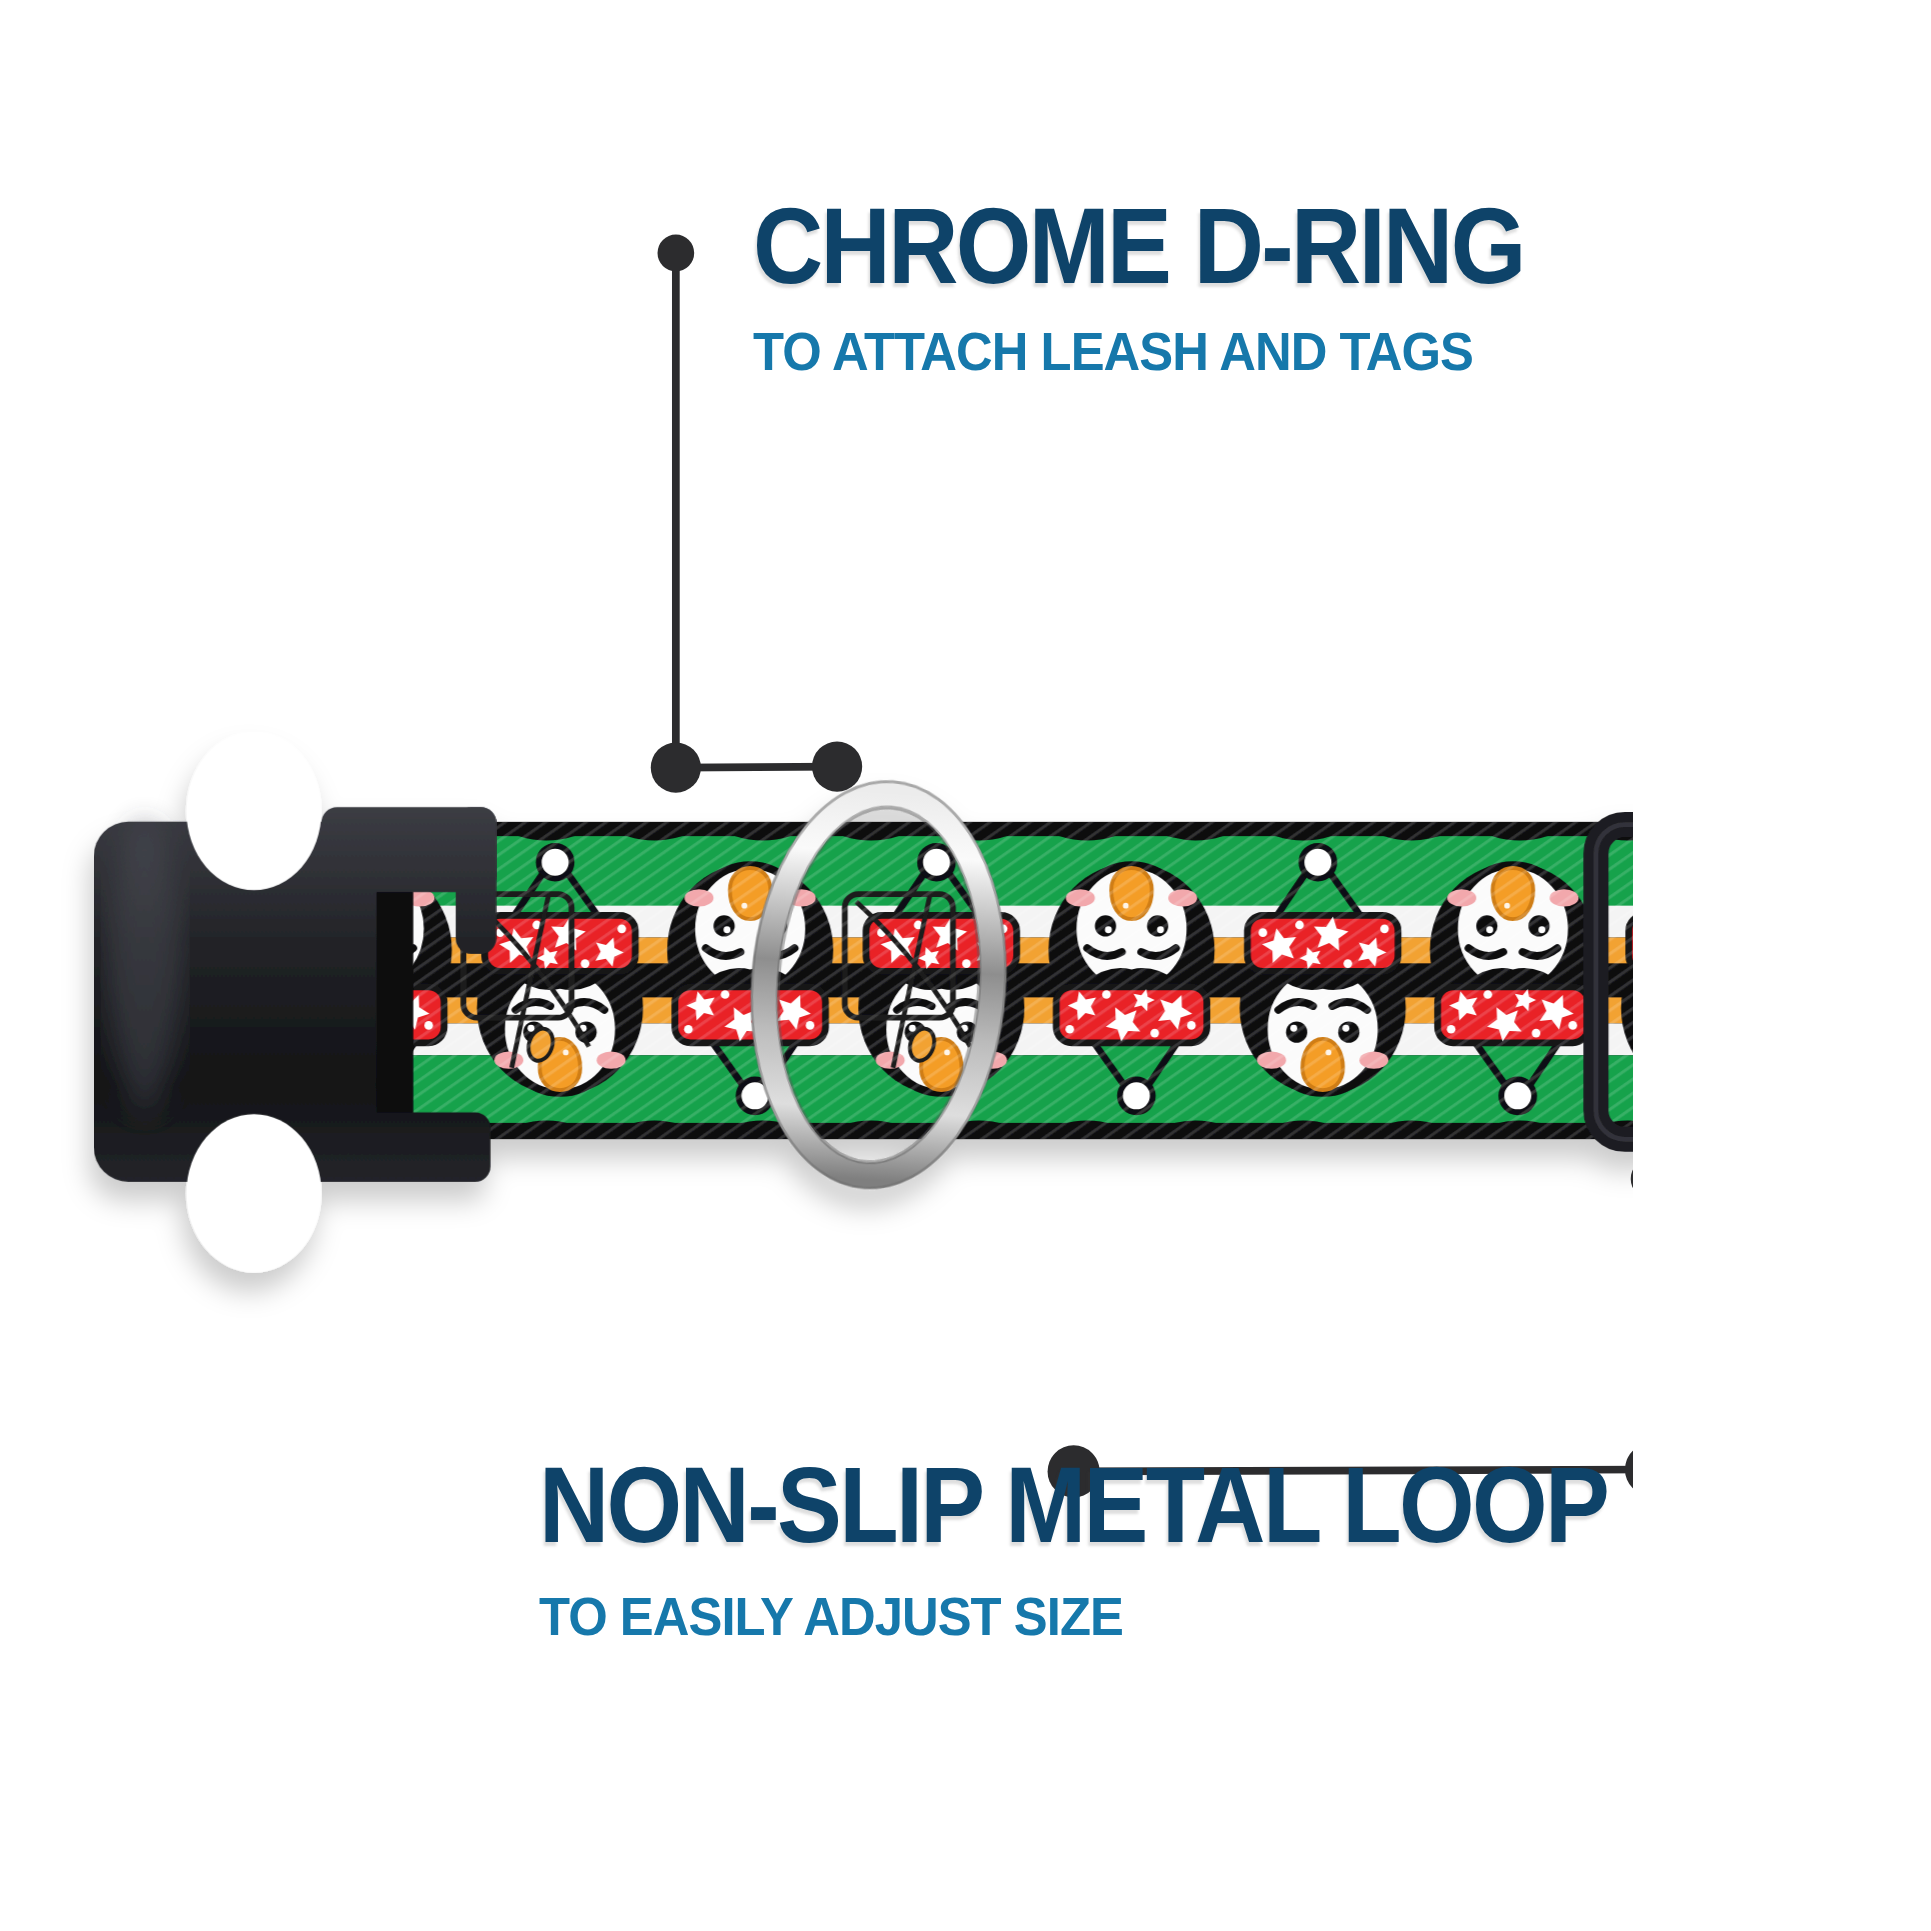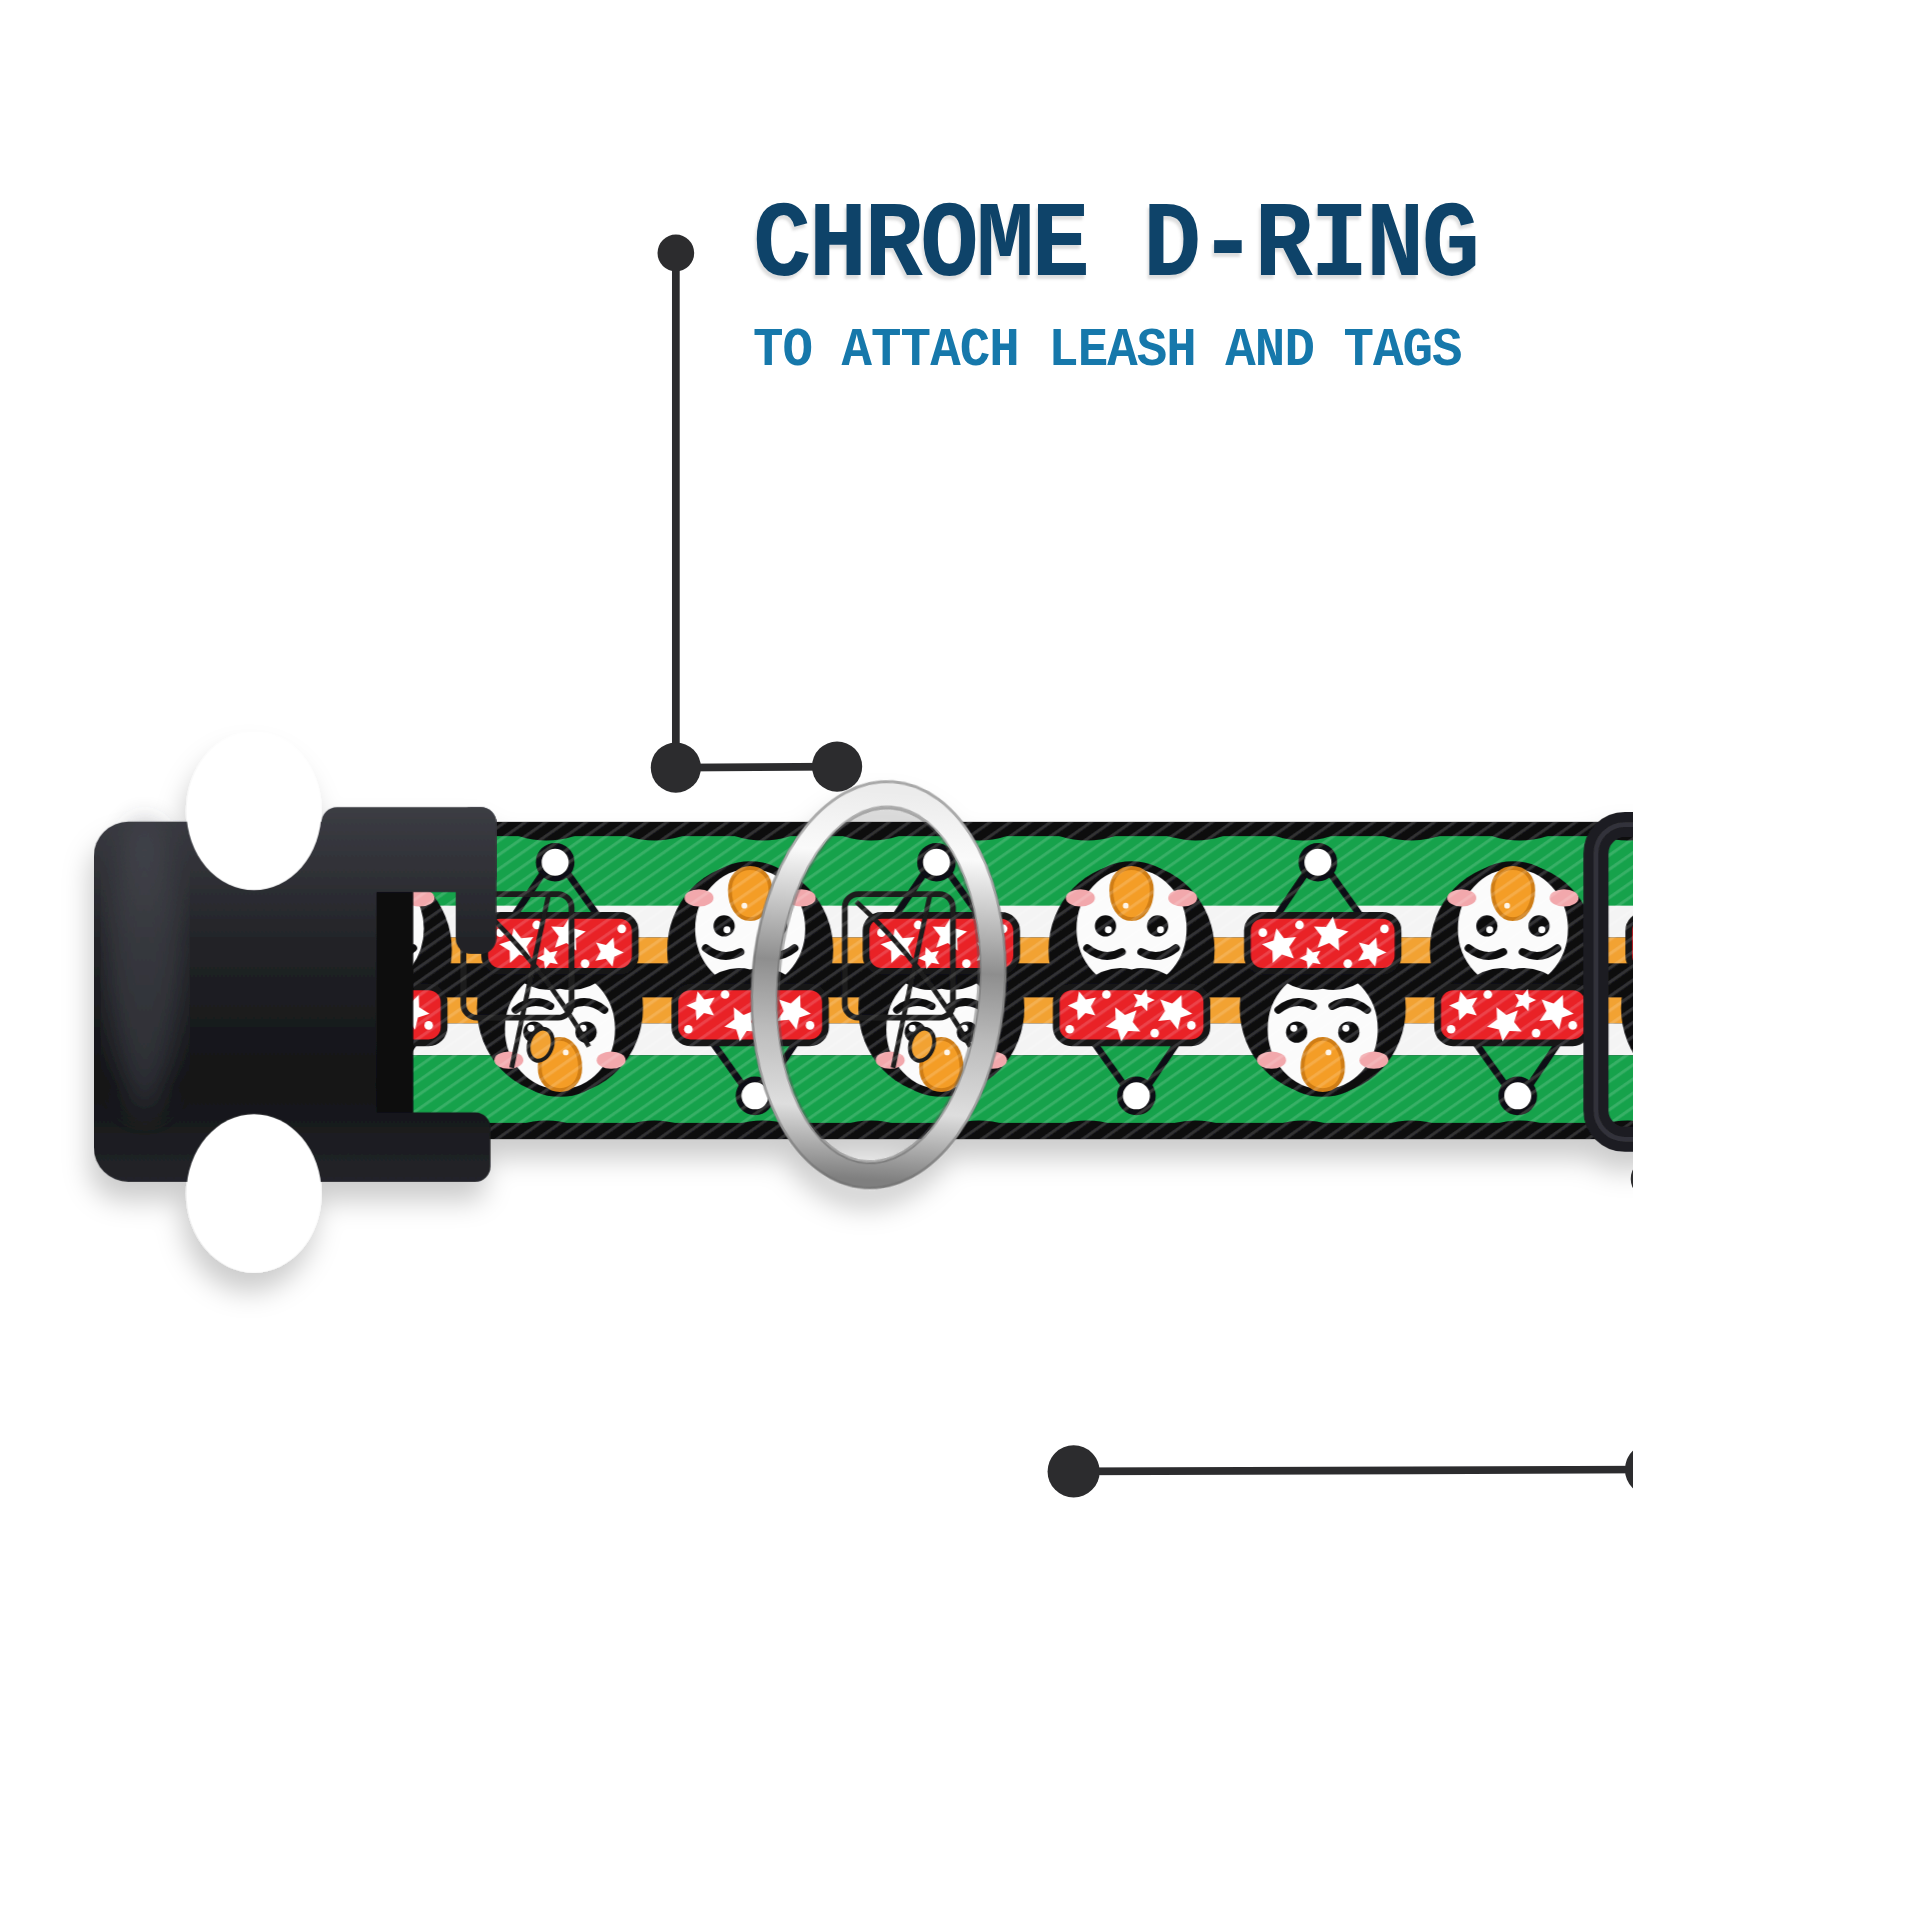"CHROME D-RING" .canvas { font-family: Liberation Mono, monospace -> Liberation Sans, sans-serif }
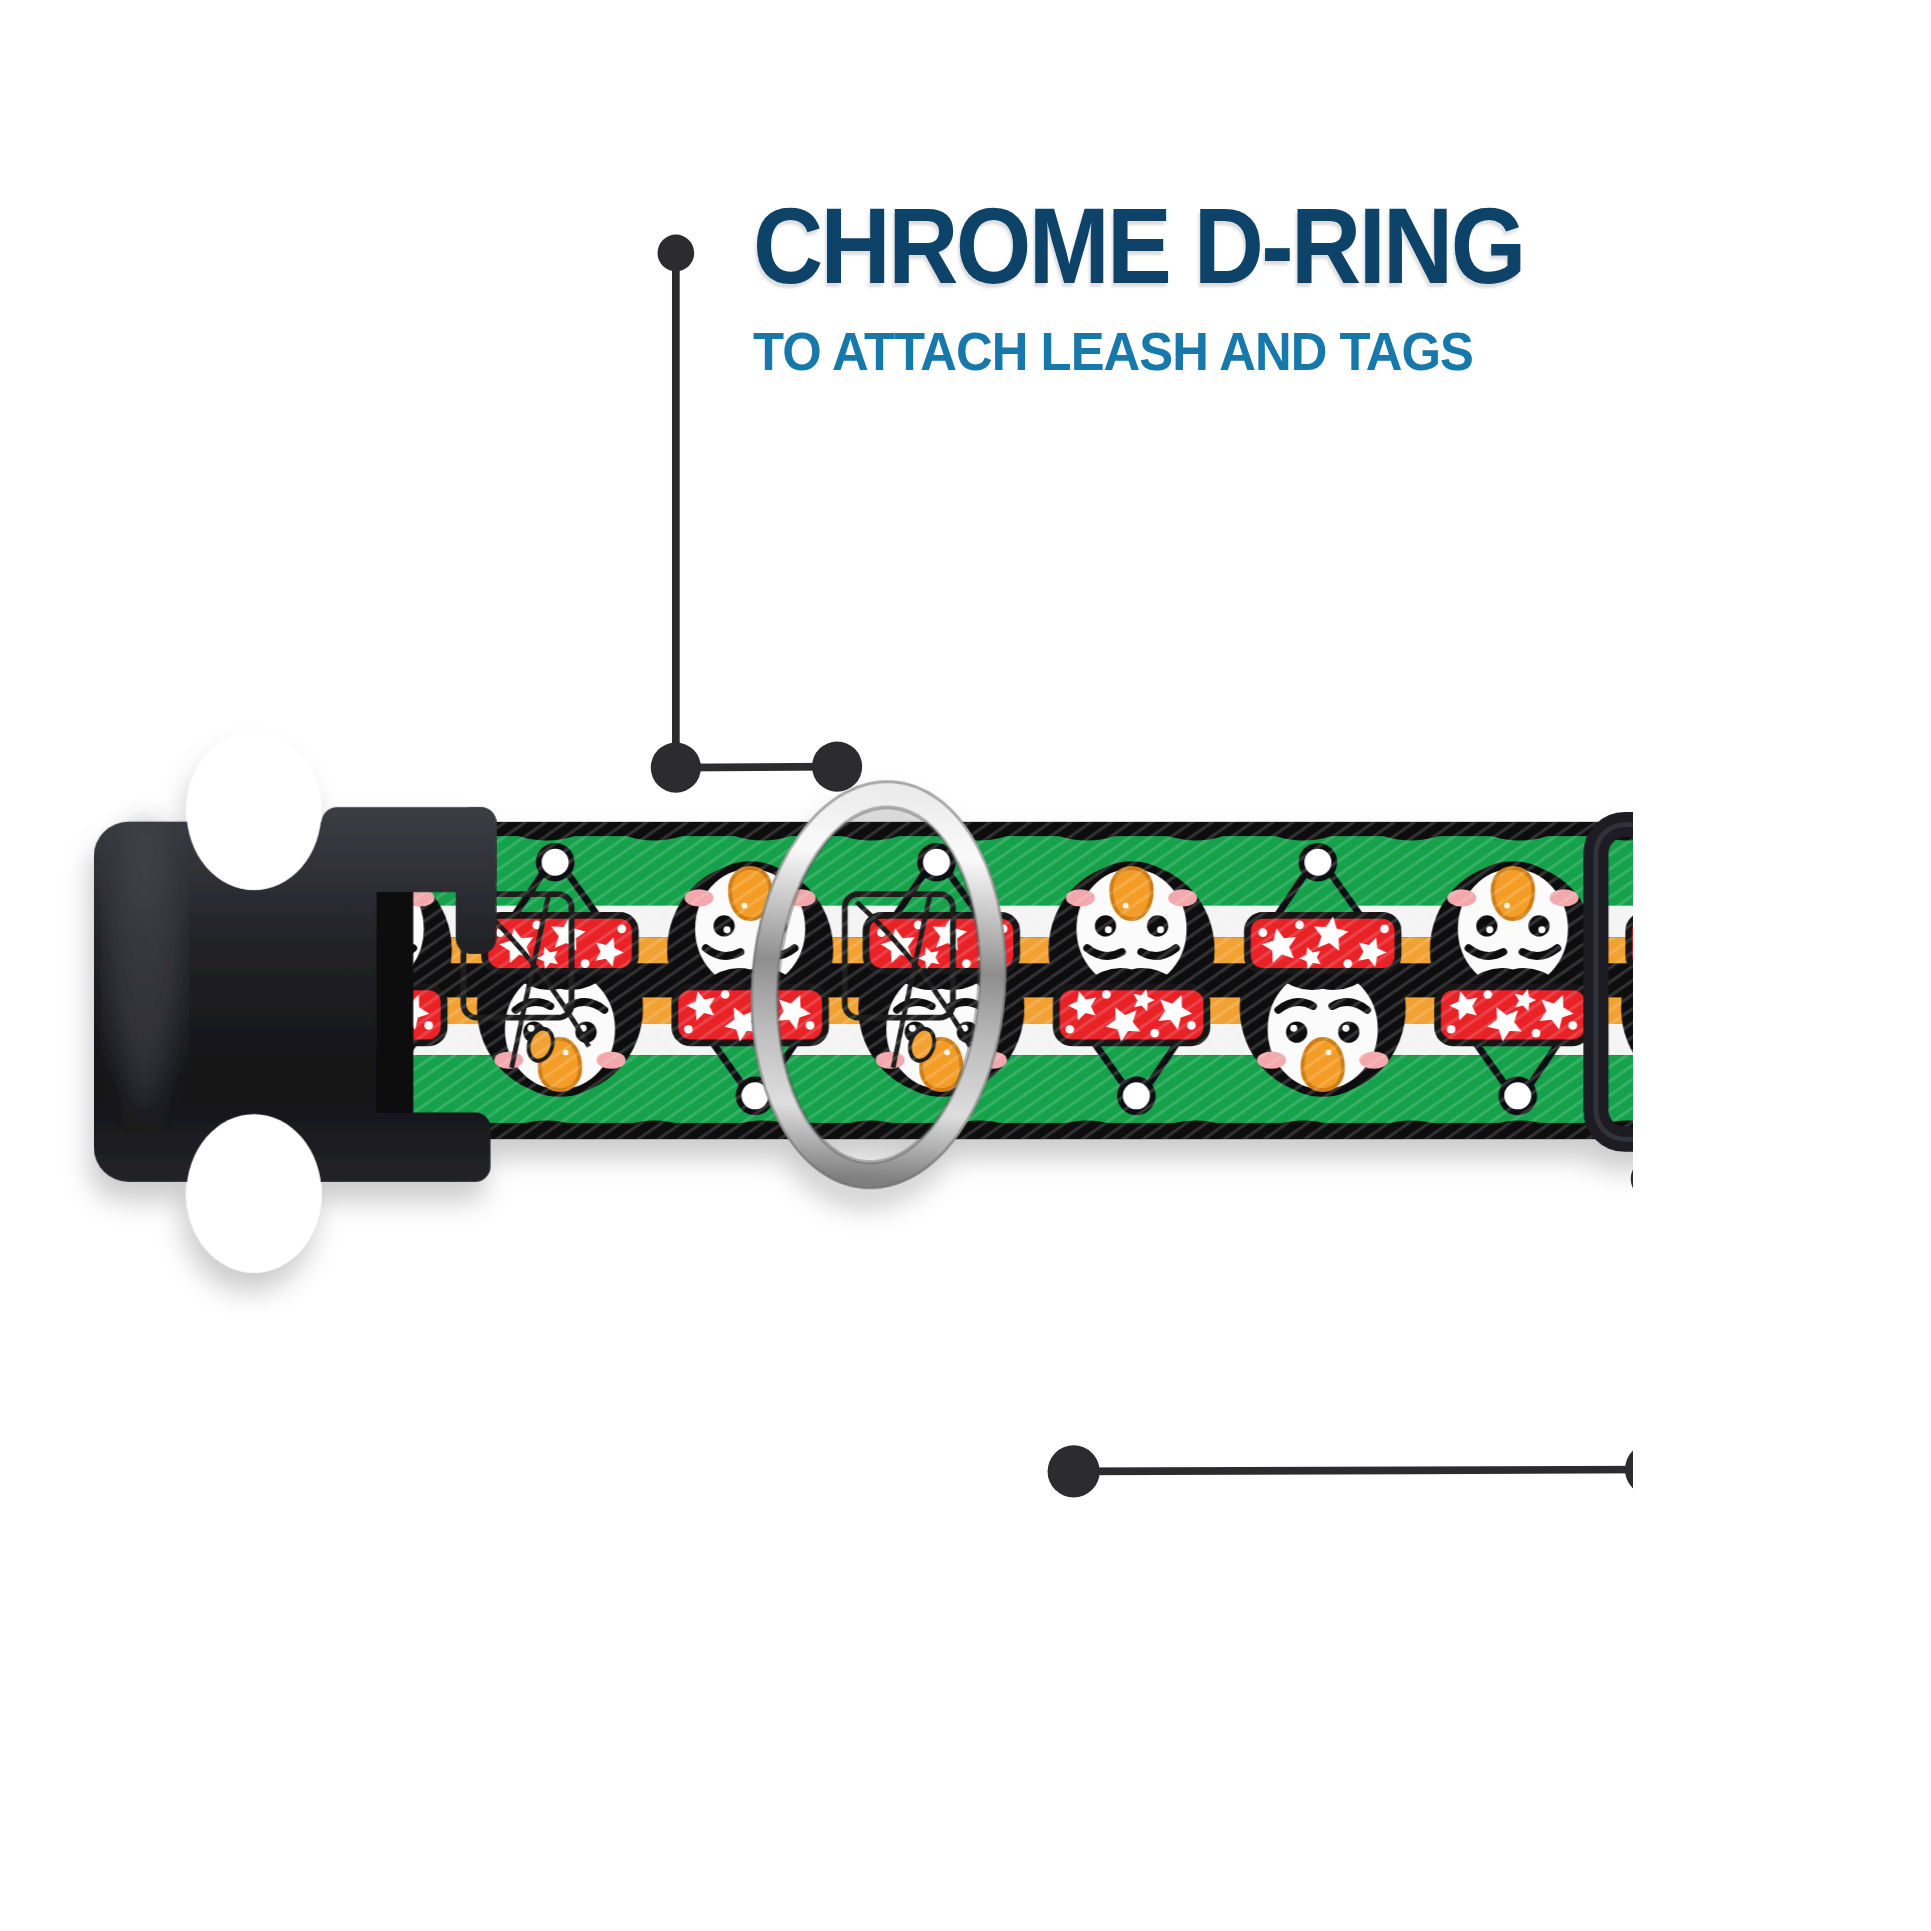"NON-SLIP METAL LOOP" div.ann { html: none -> <div> <div>NON-SLIP METAL LOOP</div> <div>TO EASILY ADJUST SIZE</div> </div> }
